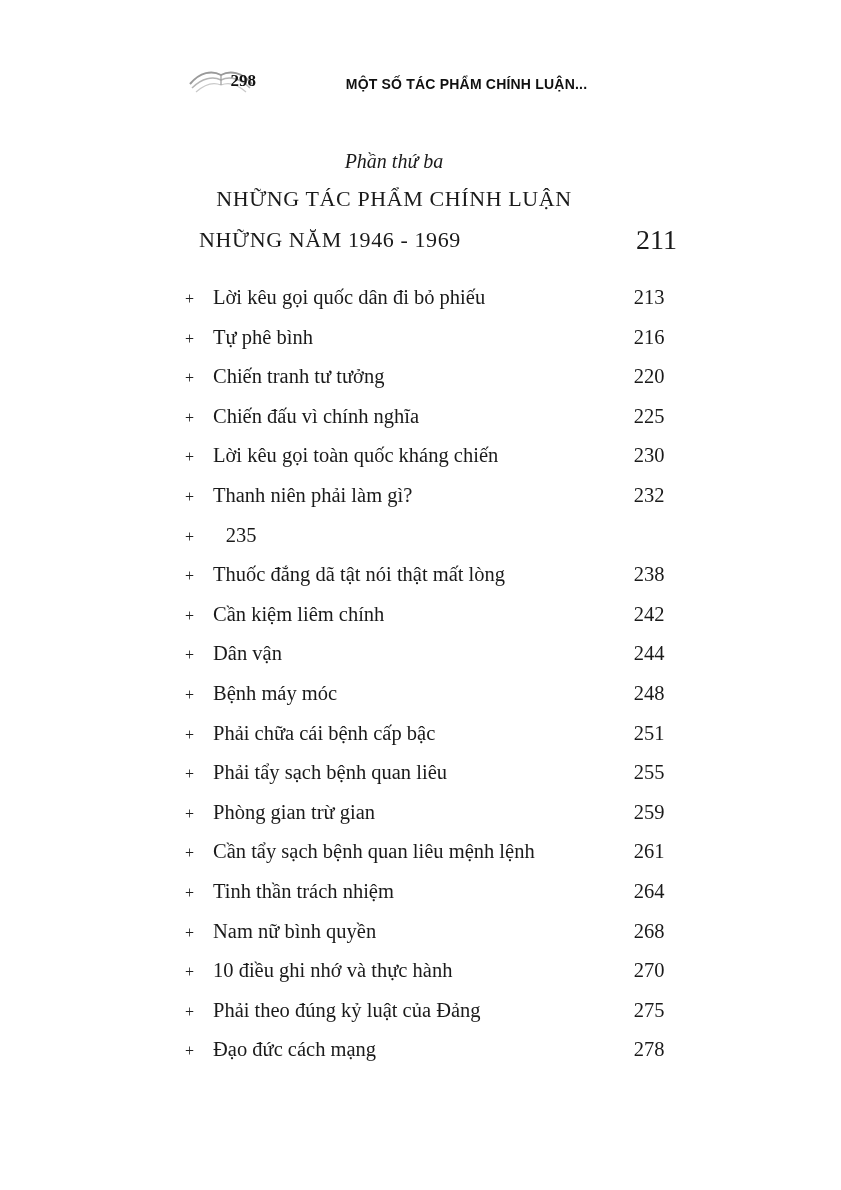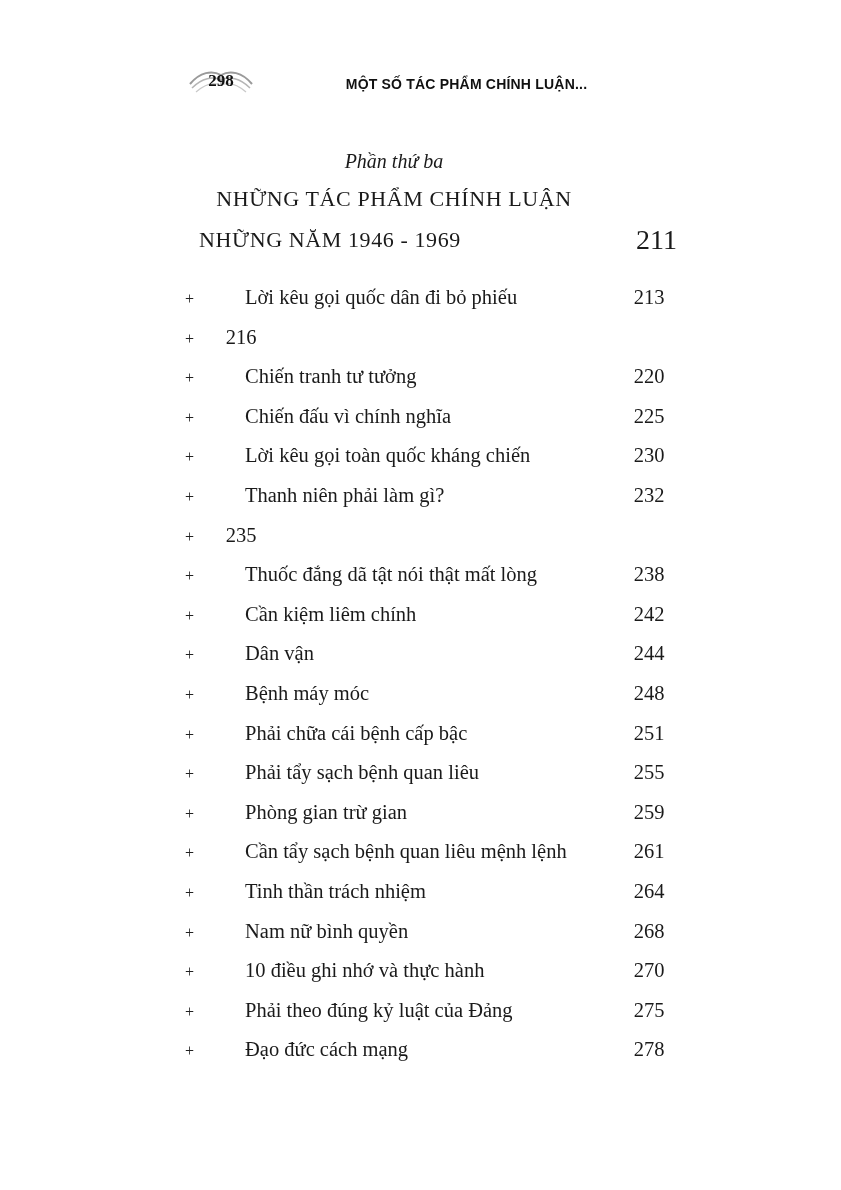"298" .page-badge .num { text-align: center -> right }
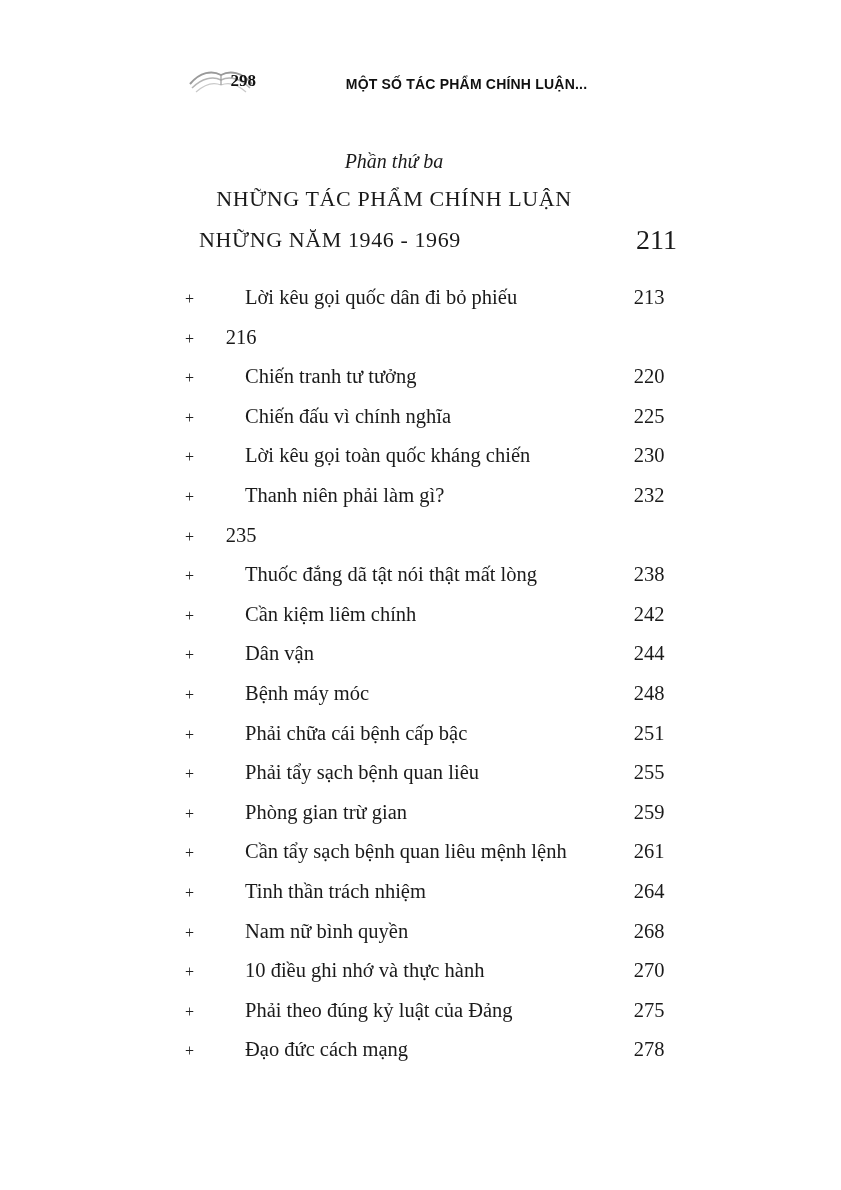"Lời kêu gọi quốc dân" .toc-title { margin-left: 32px -> none }
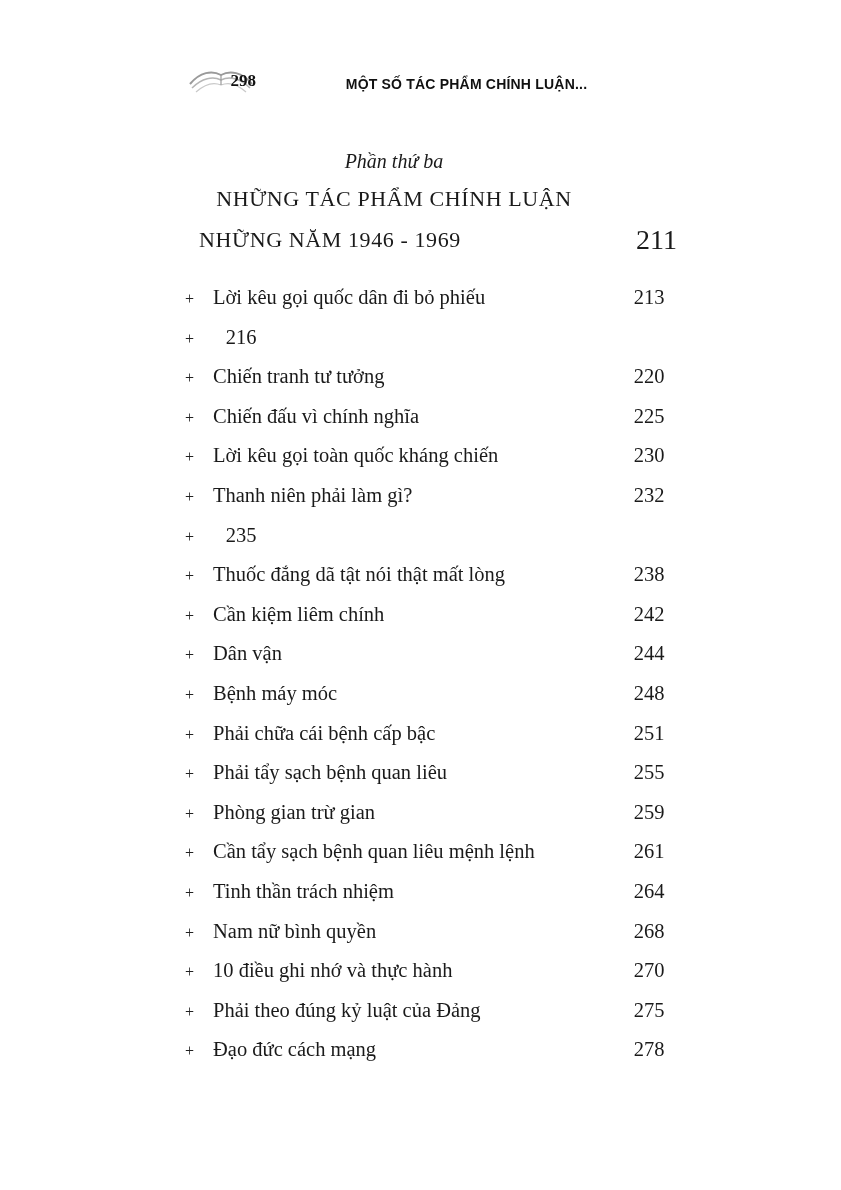"Tự phê bình" span.toc-title { html: none -> <span>Tự phê bình</span> }
